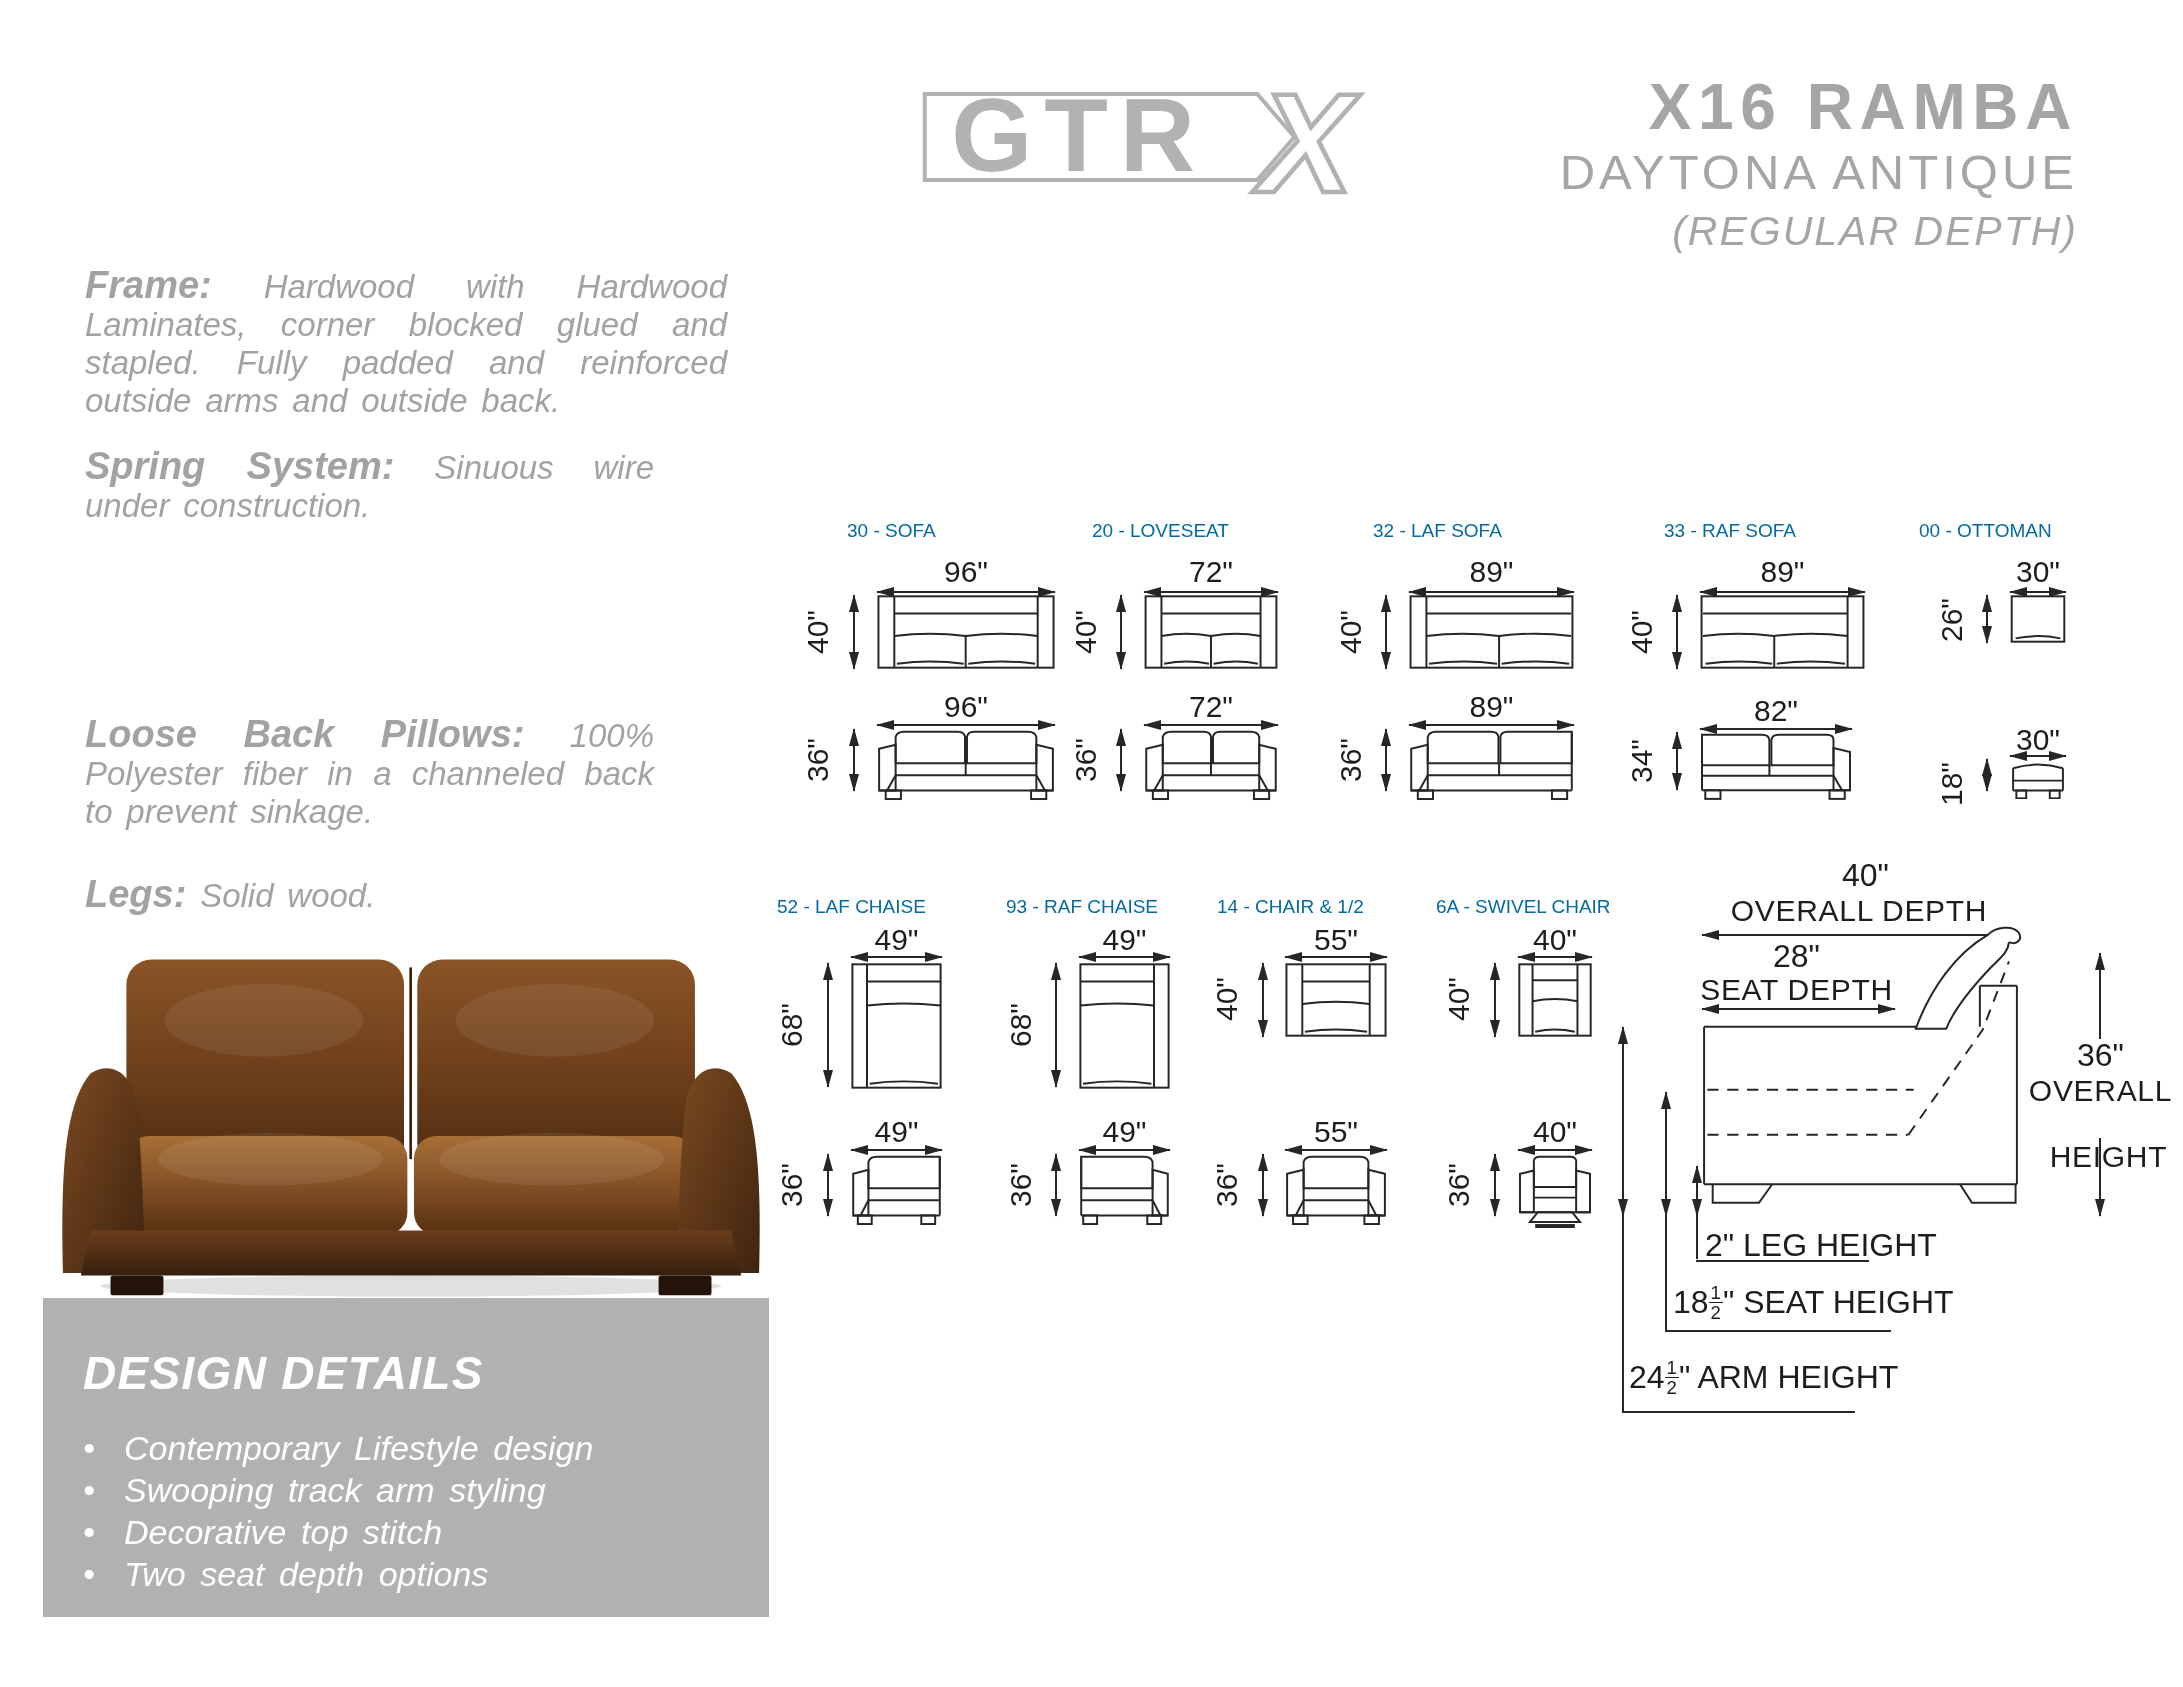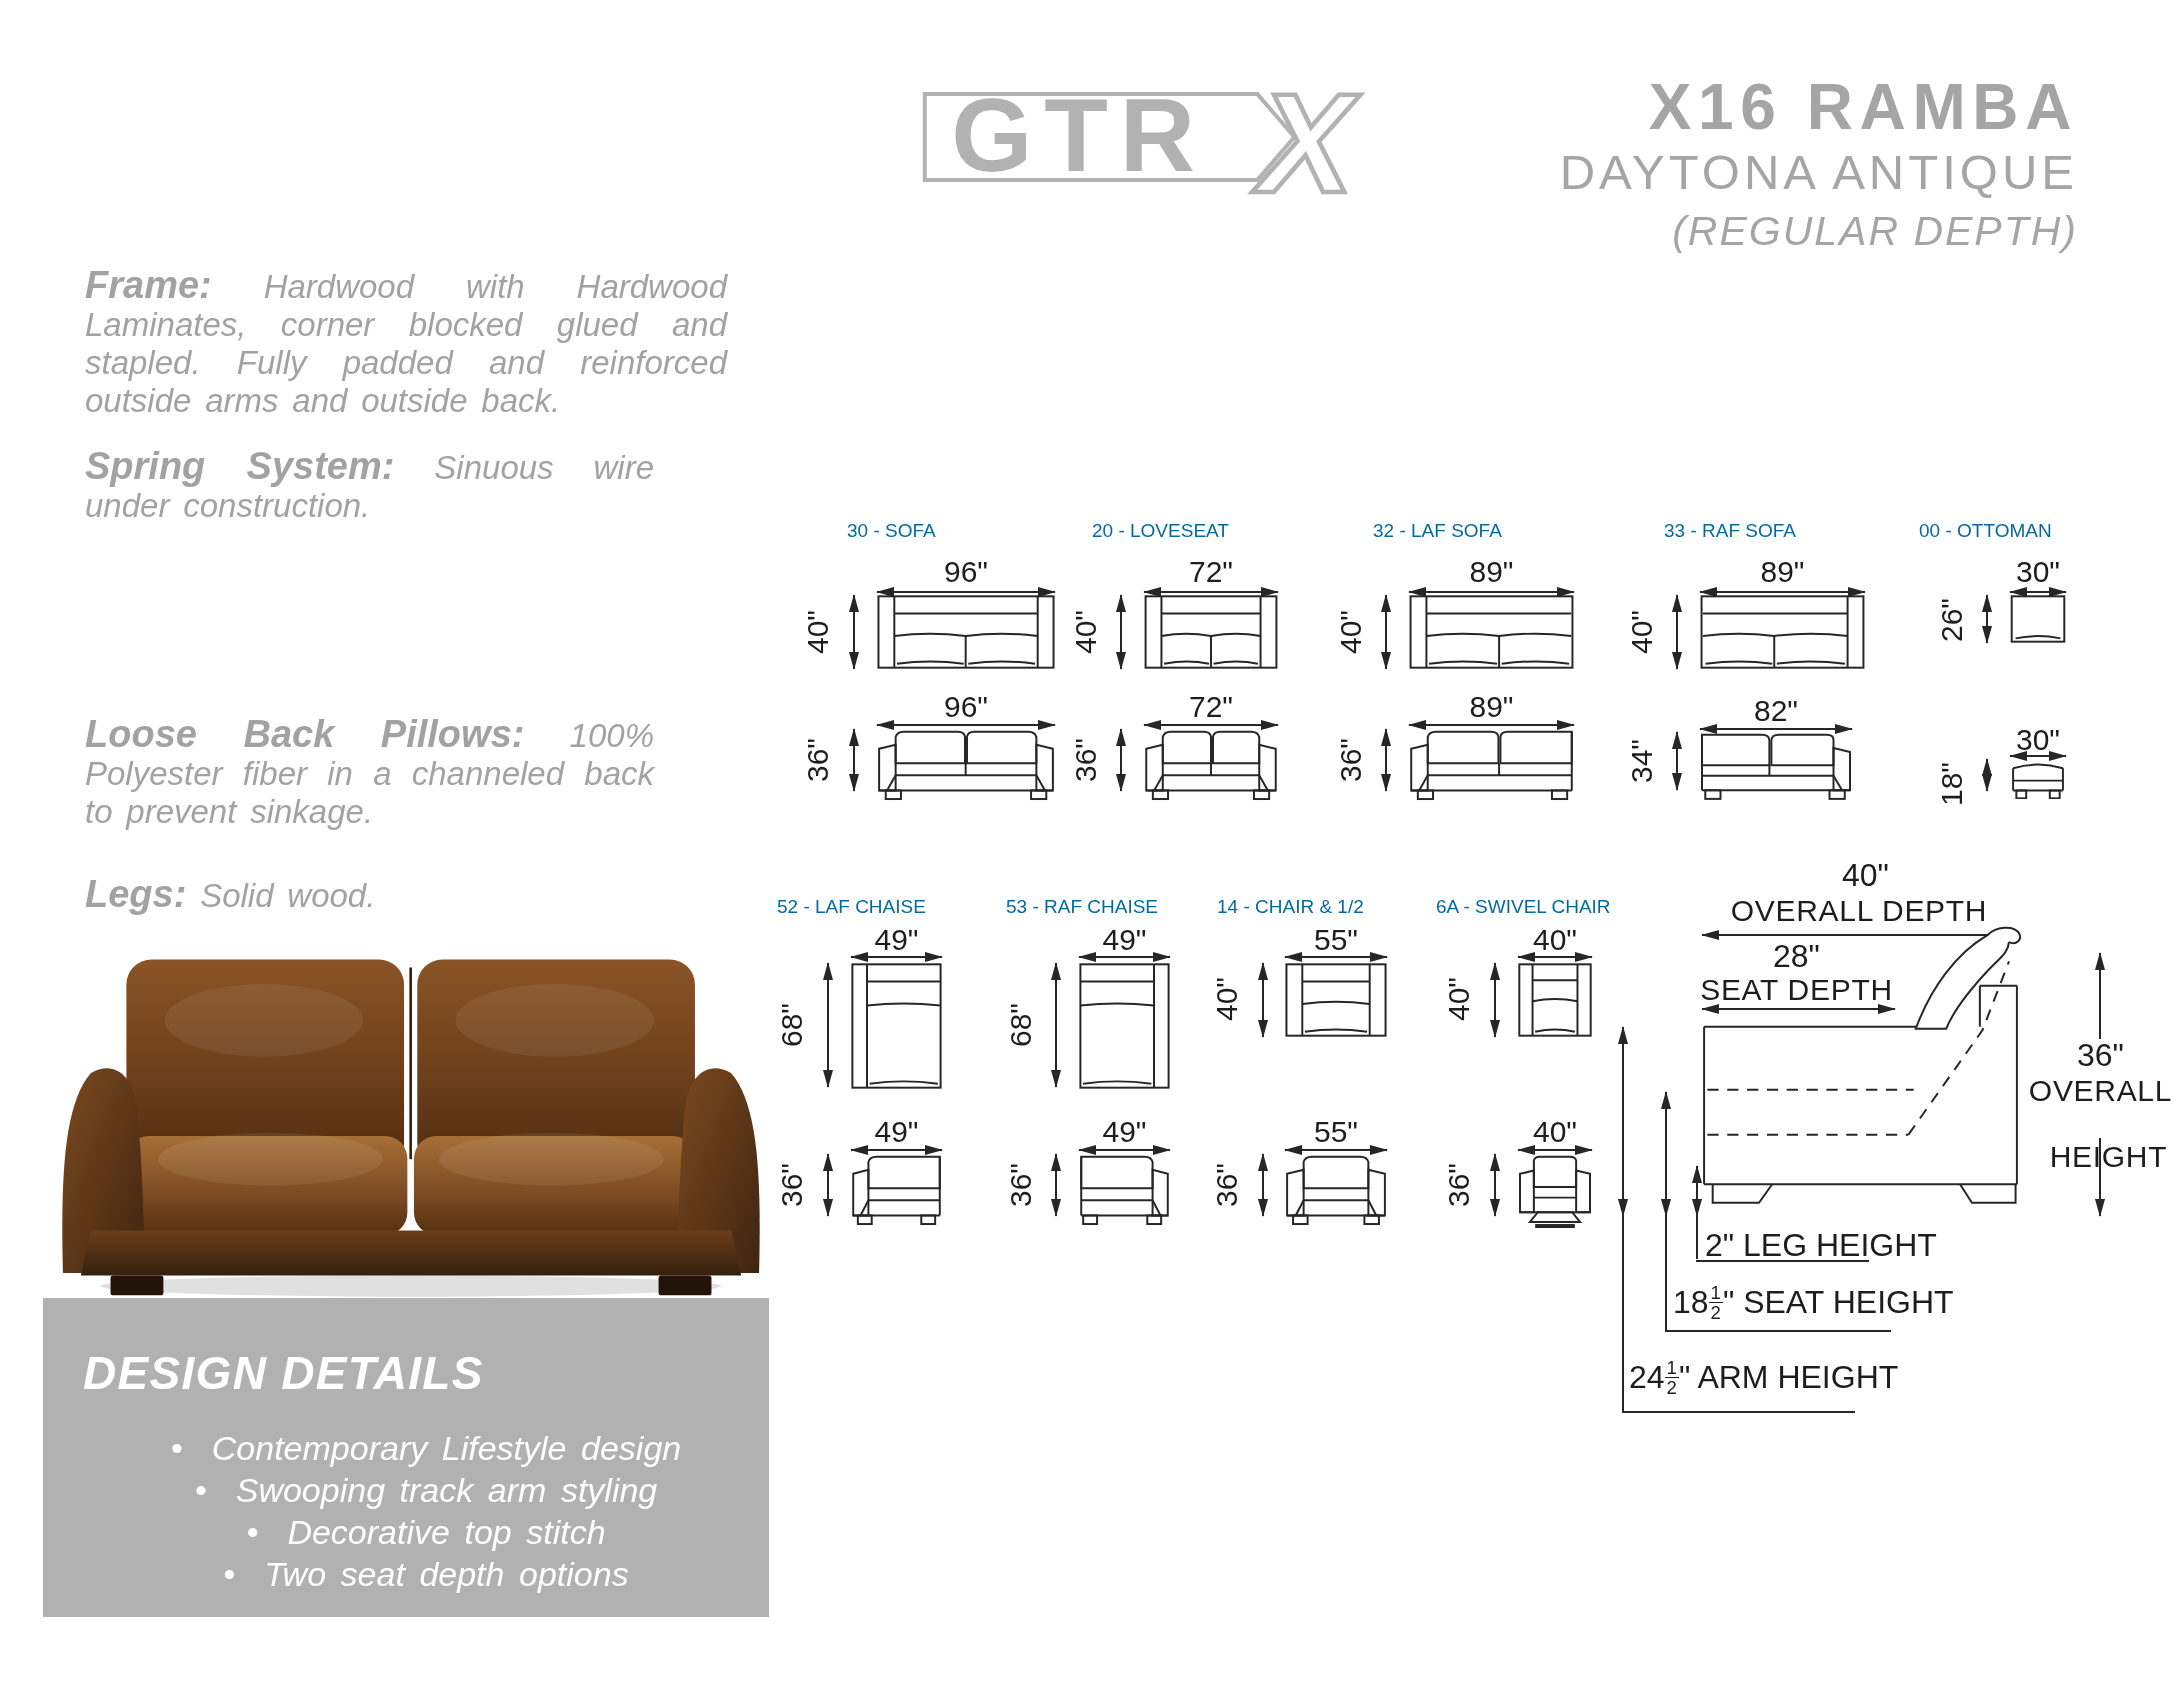"53 - RAF CHAISE" div.dlabel { text: 53 -> 93 }
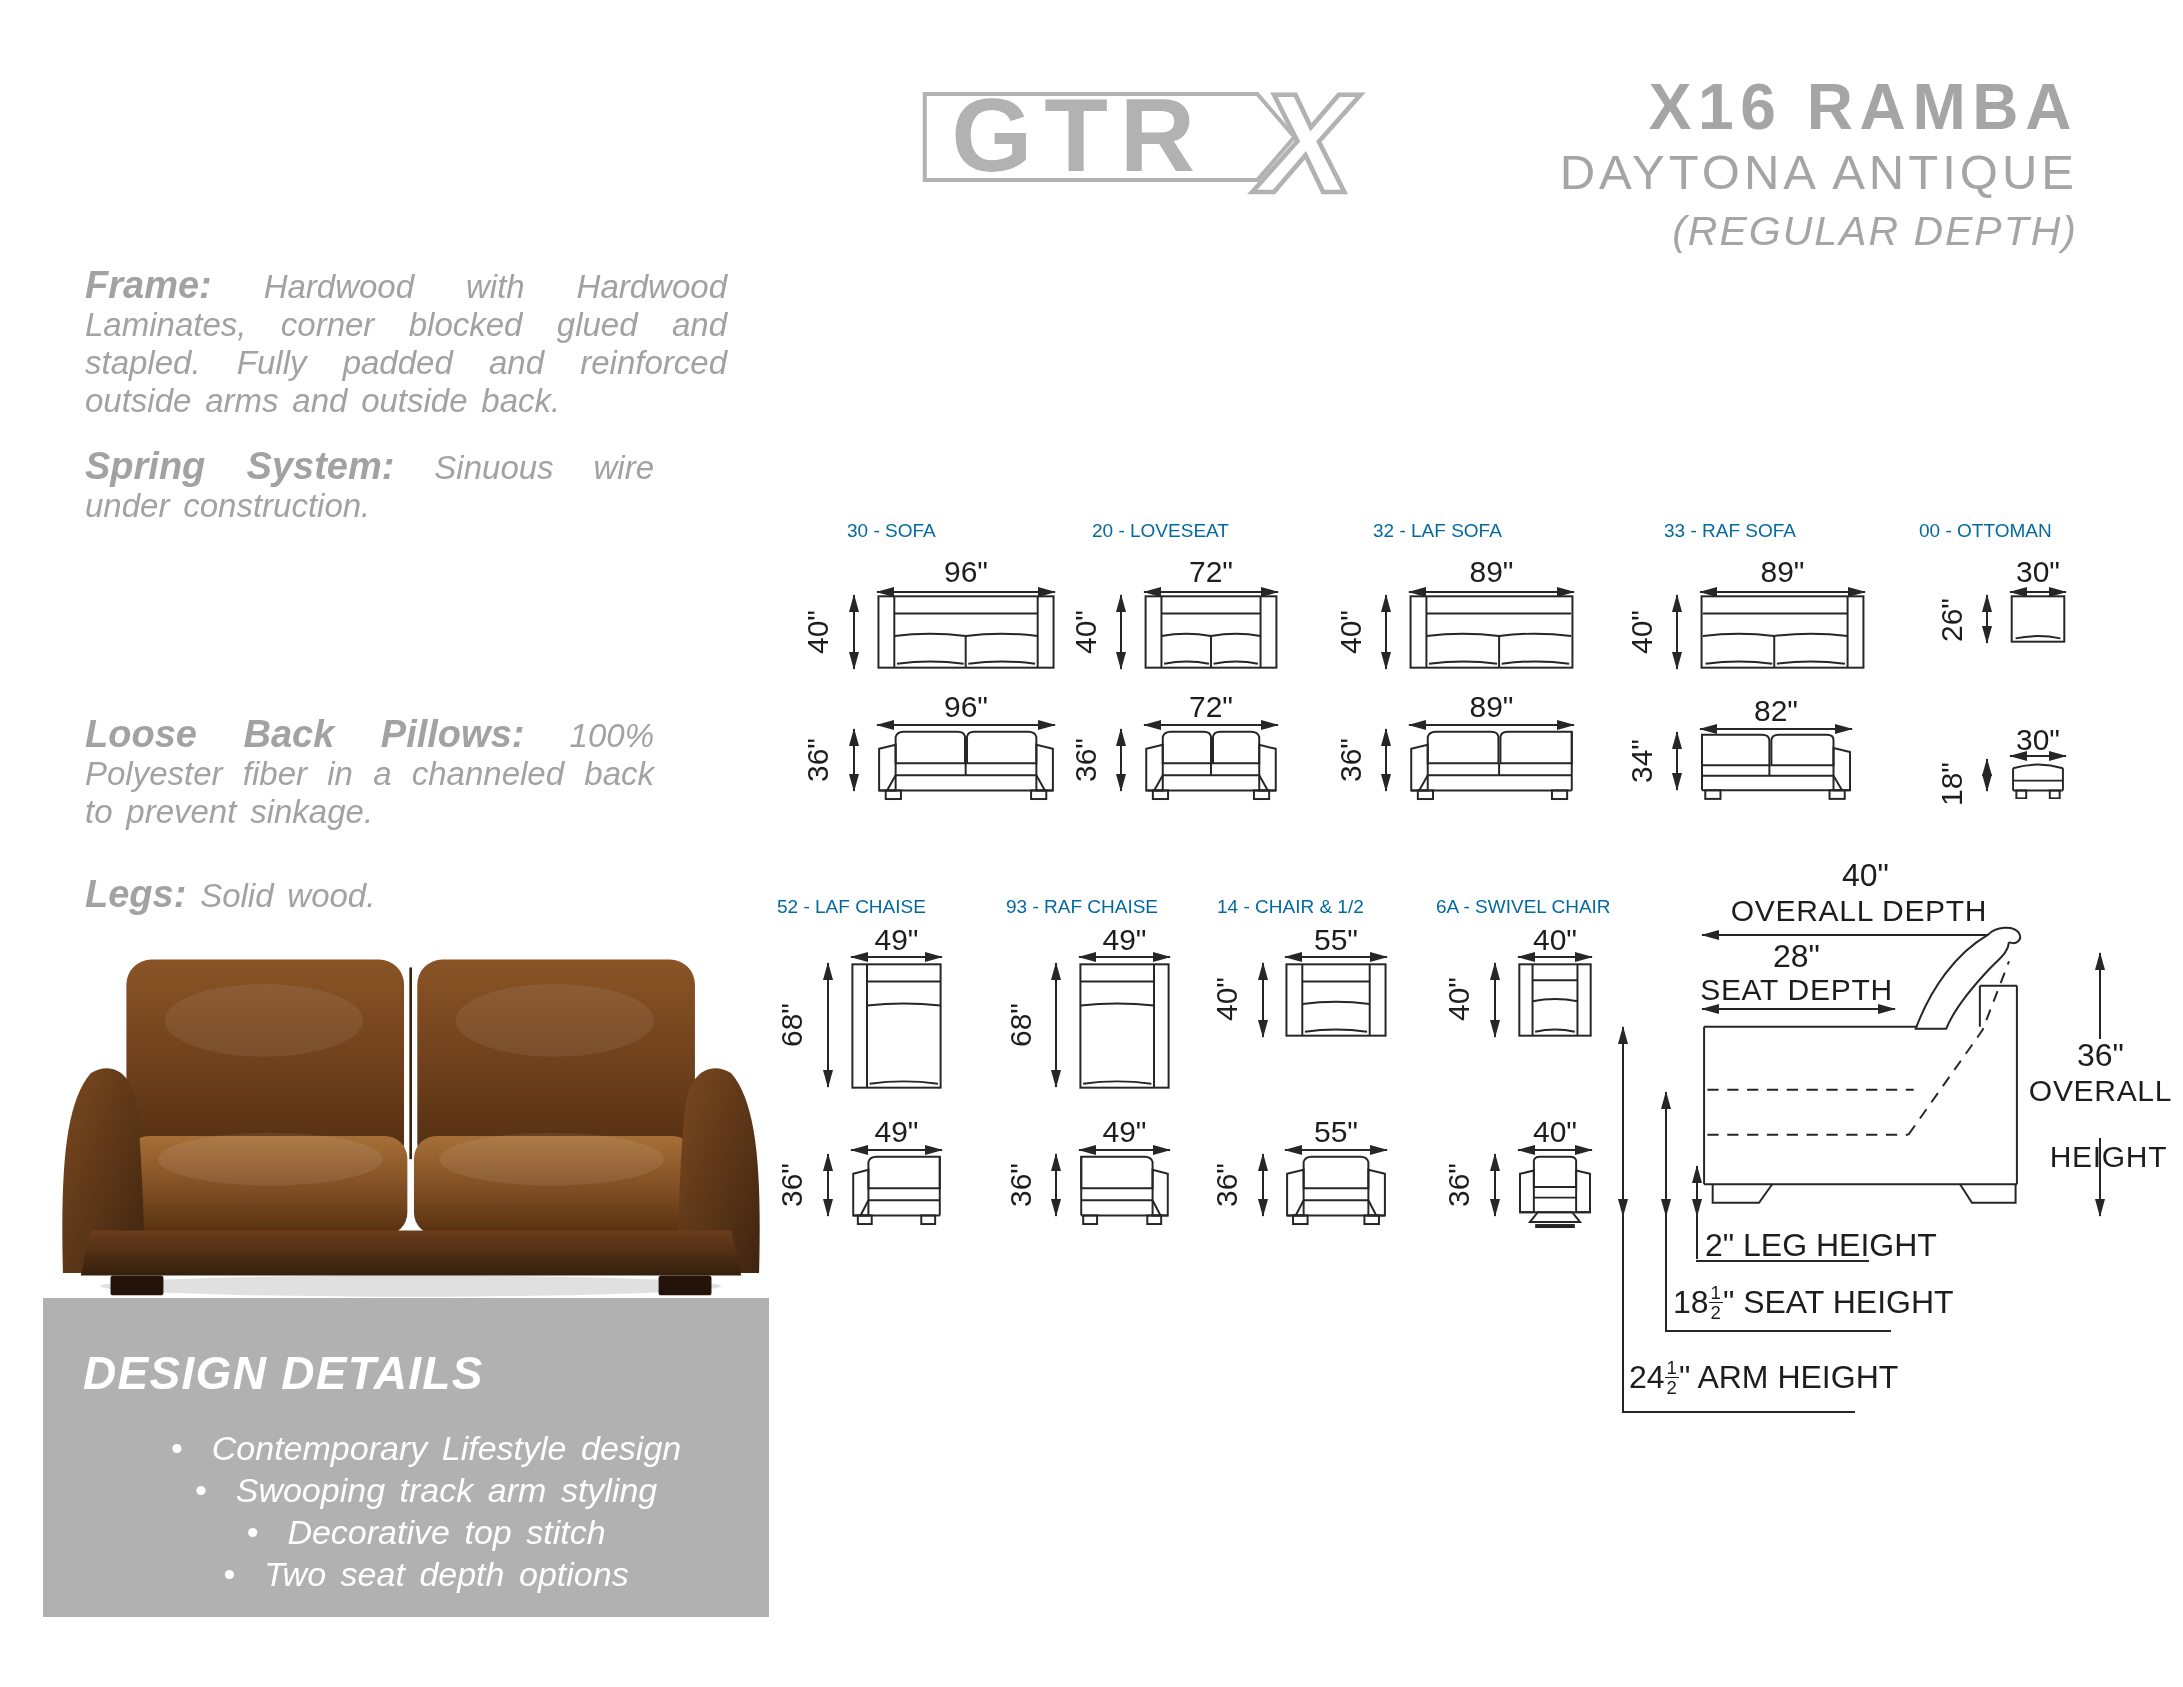"Contemporary Lifestyle design" .dd li { text-align: center -> none }
